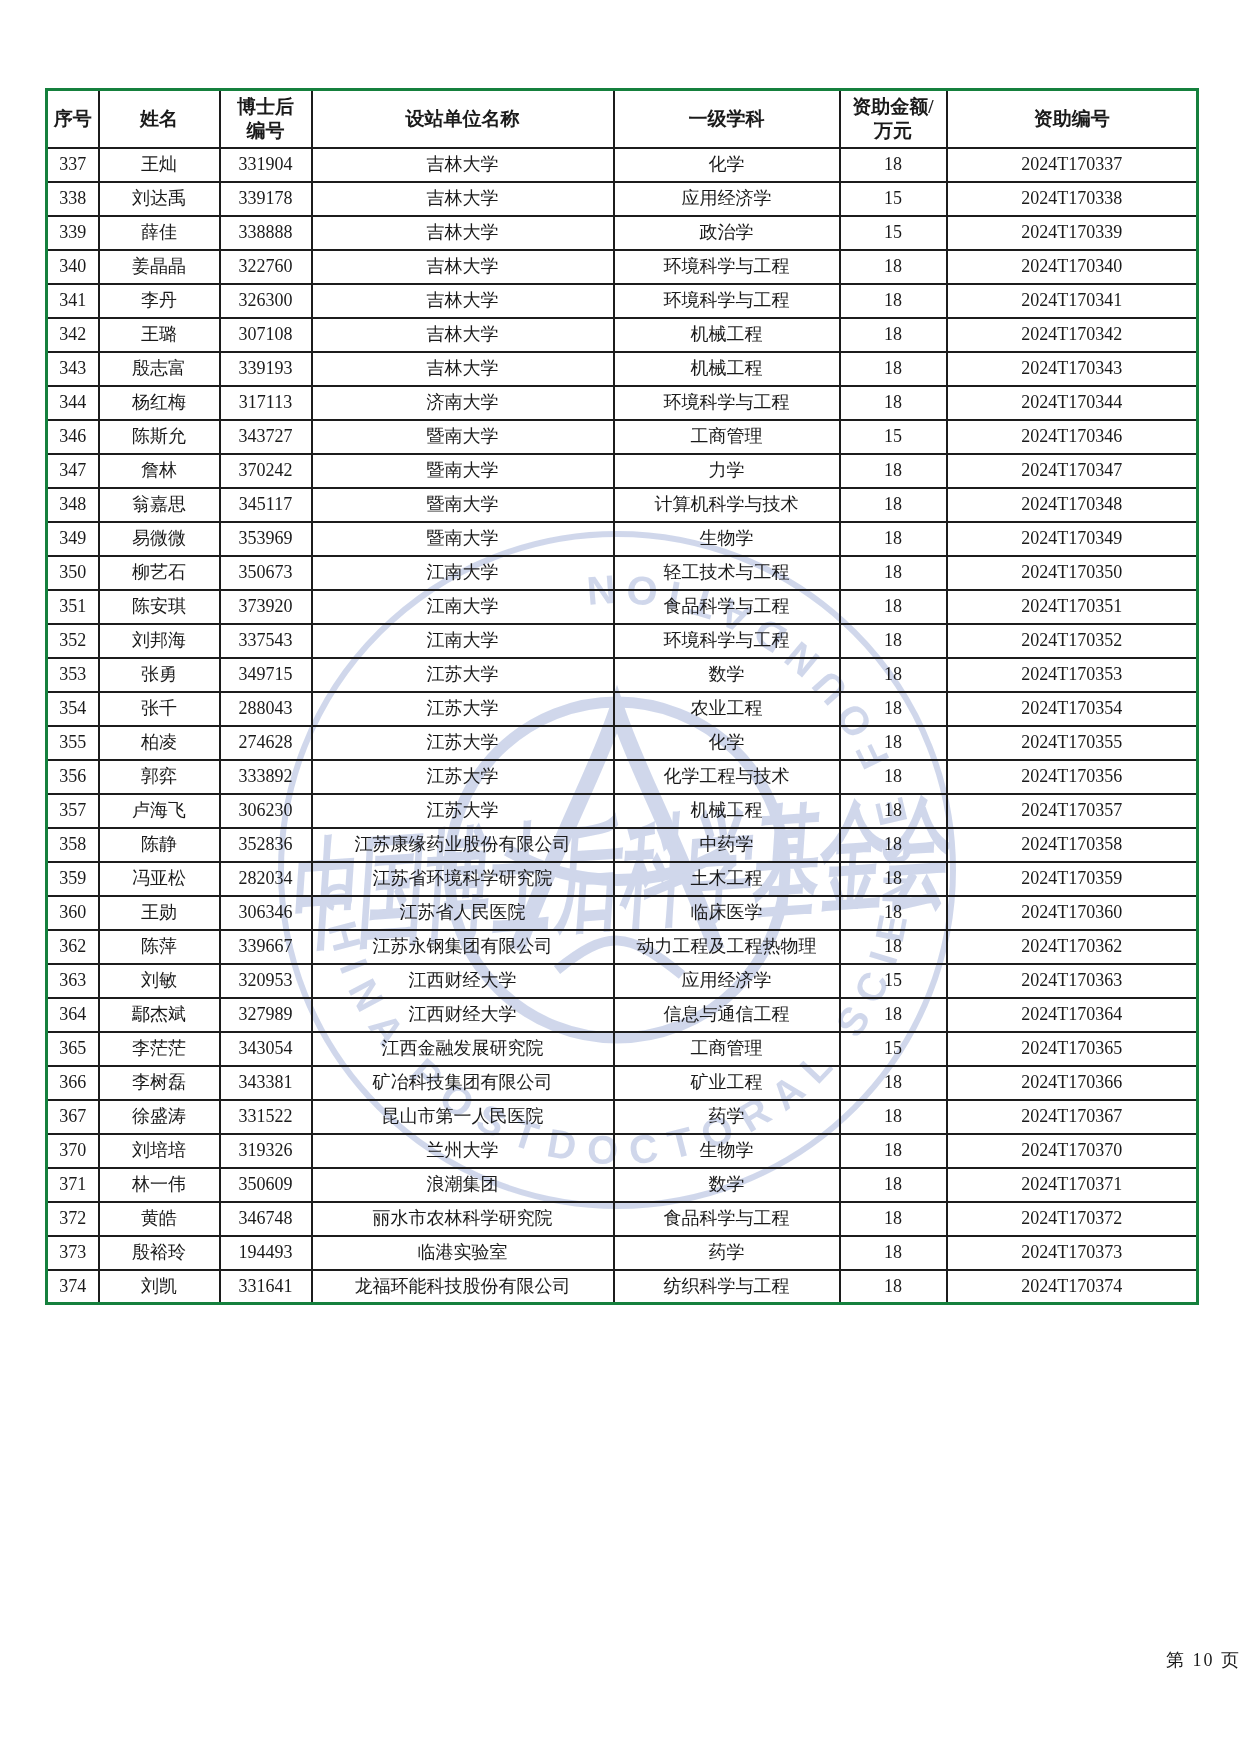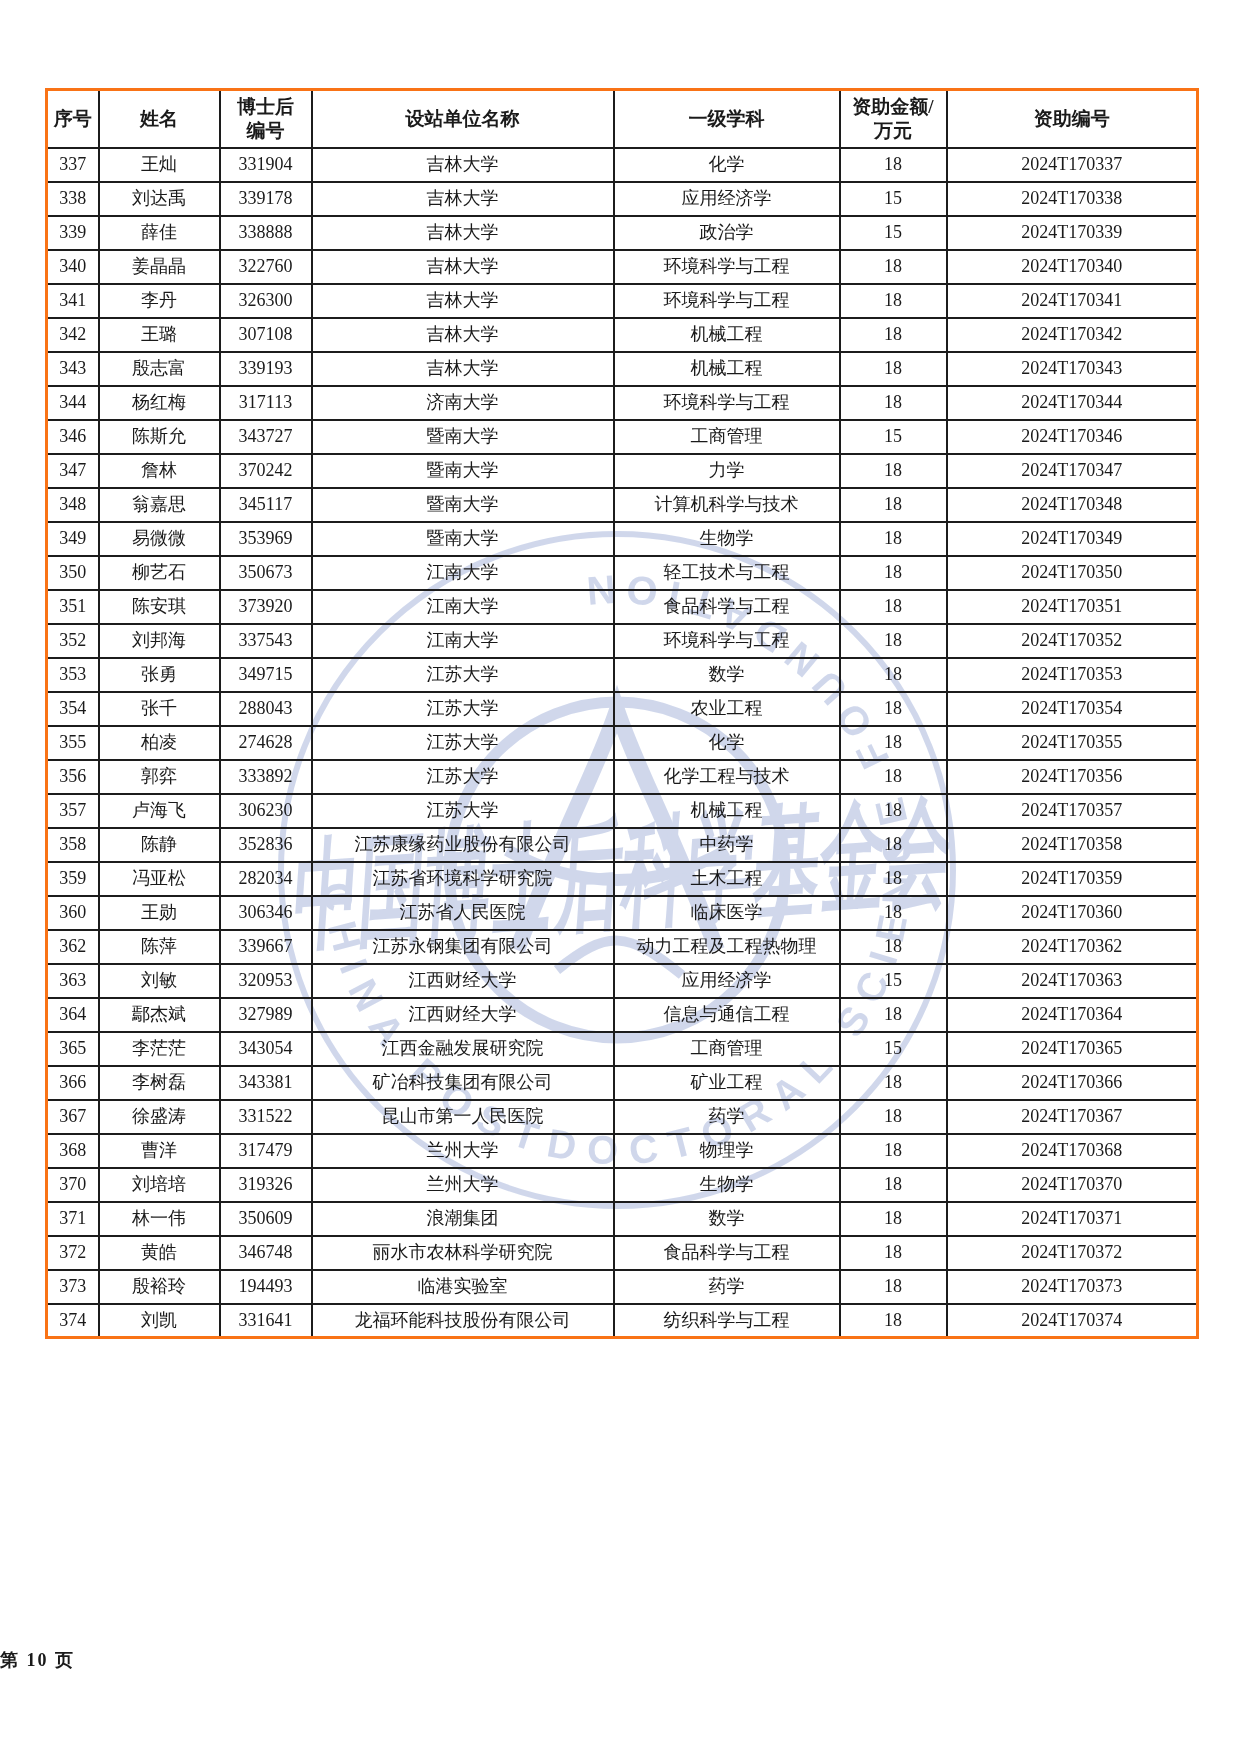"序号" .grant-table { border: 3px solid #f97316 -> 3px solid #15803d }
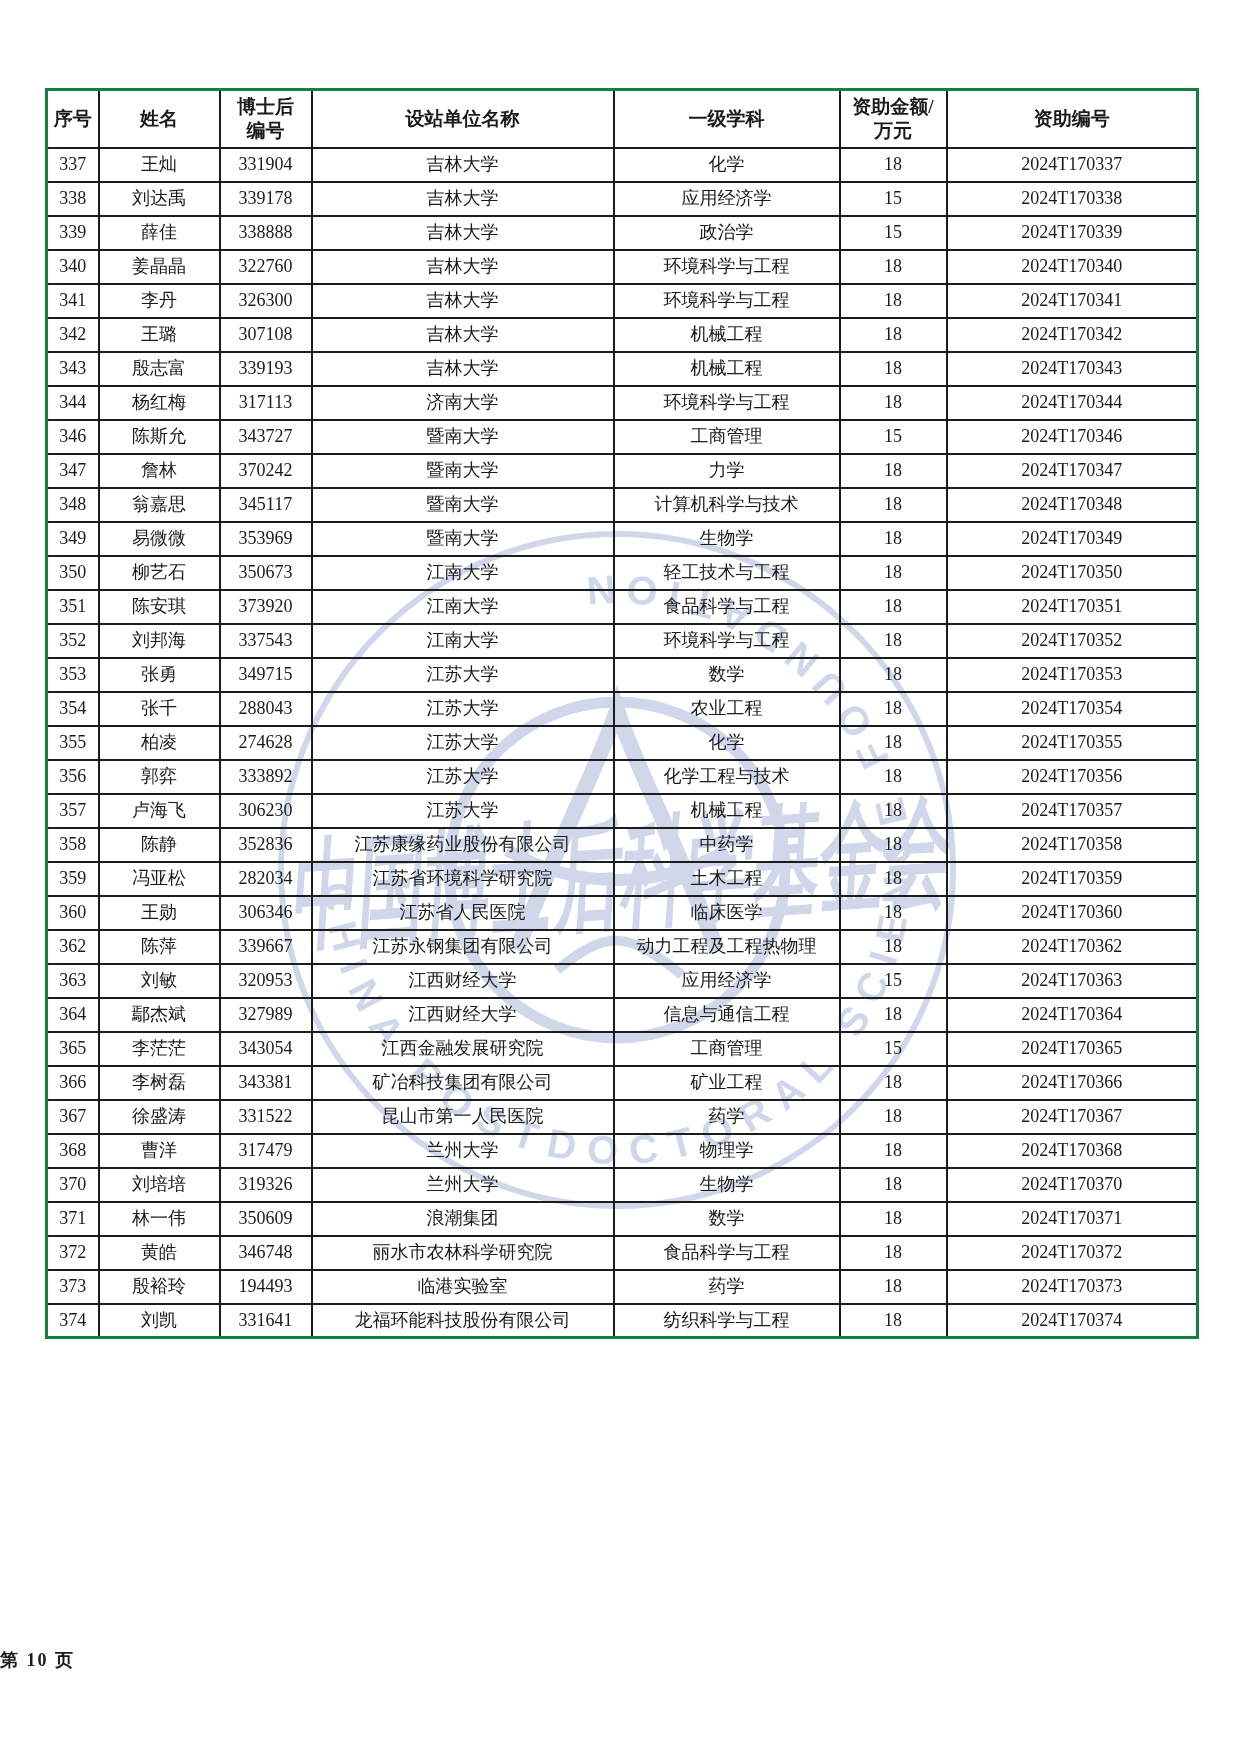"368" tr { html: <tr> <td>368</td> <td>曹洋</td> <td>317479</td> <td>兰州大学</td> <td>物理学</td> <td>18</td> <td>2024T170368</td> </tr> -> none }
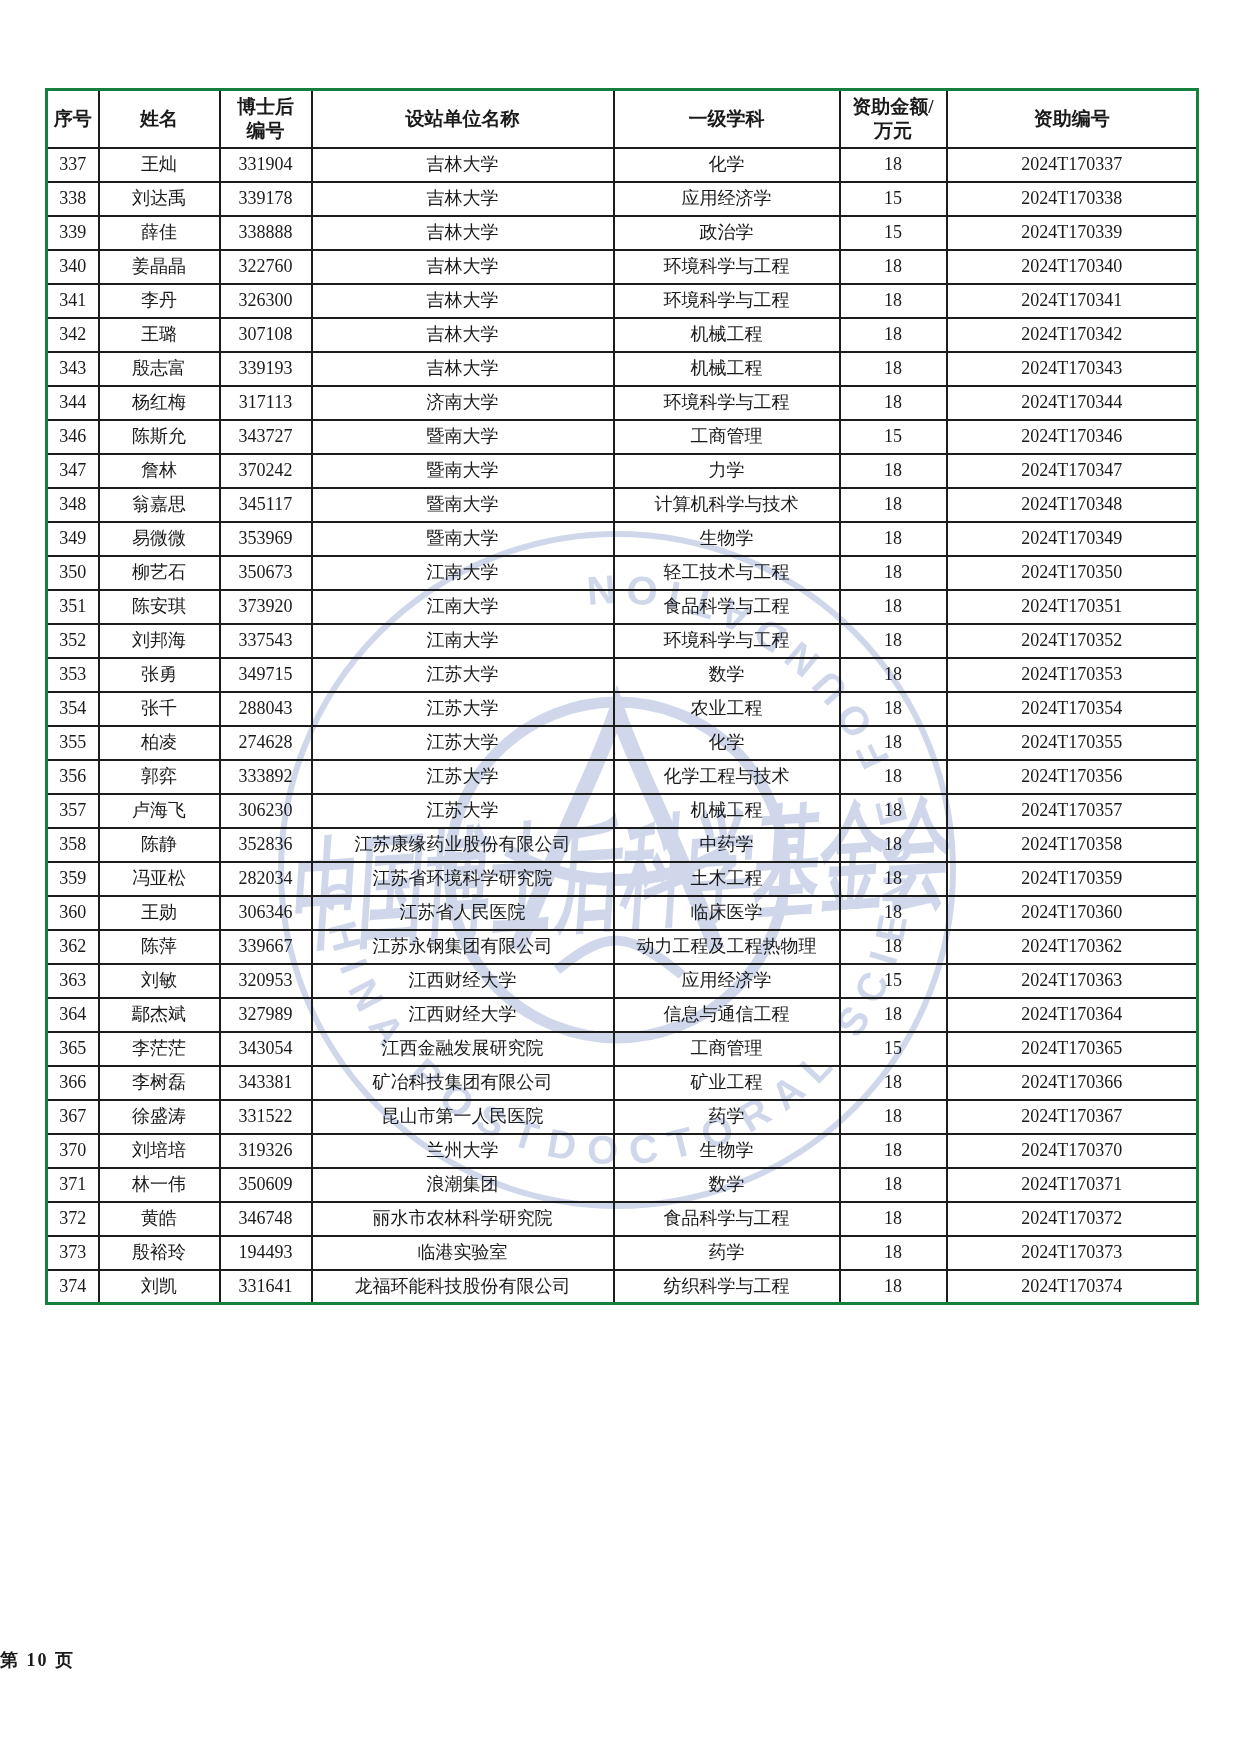"第 10 页" .page-footer { font-weight: bold -> none; text-align: left -> right }
